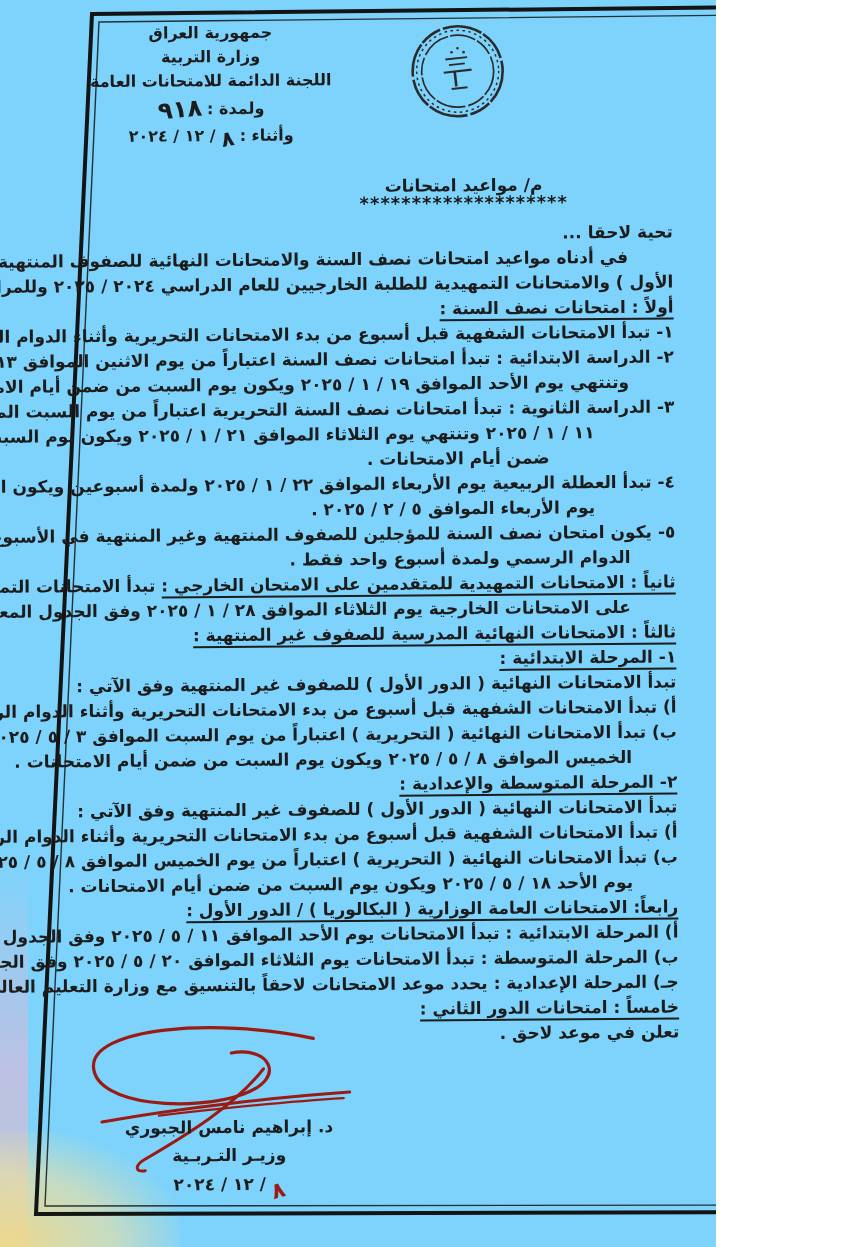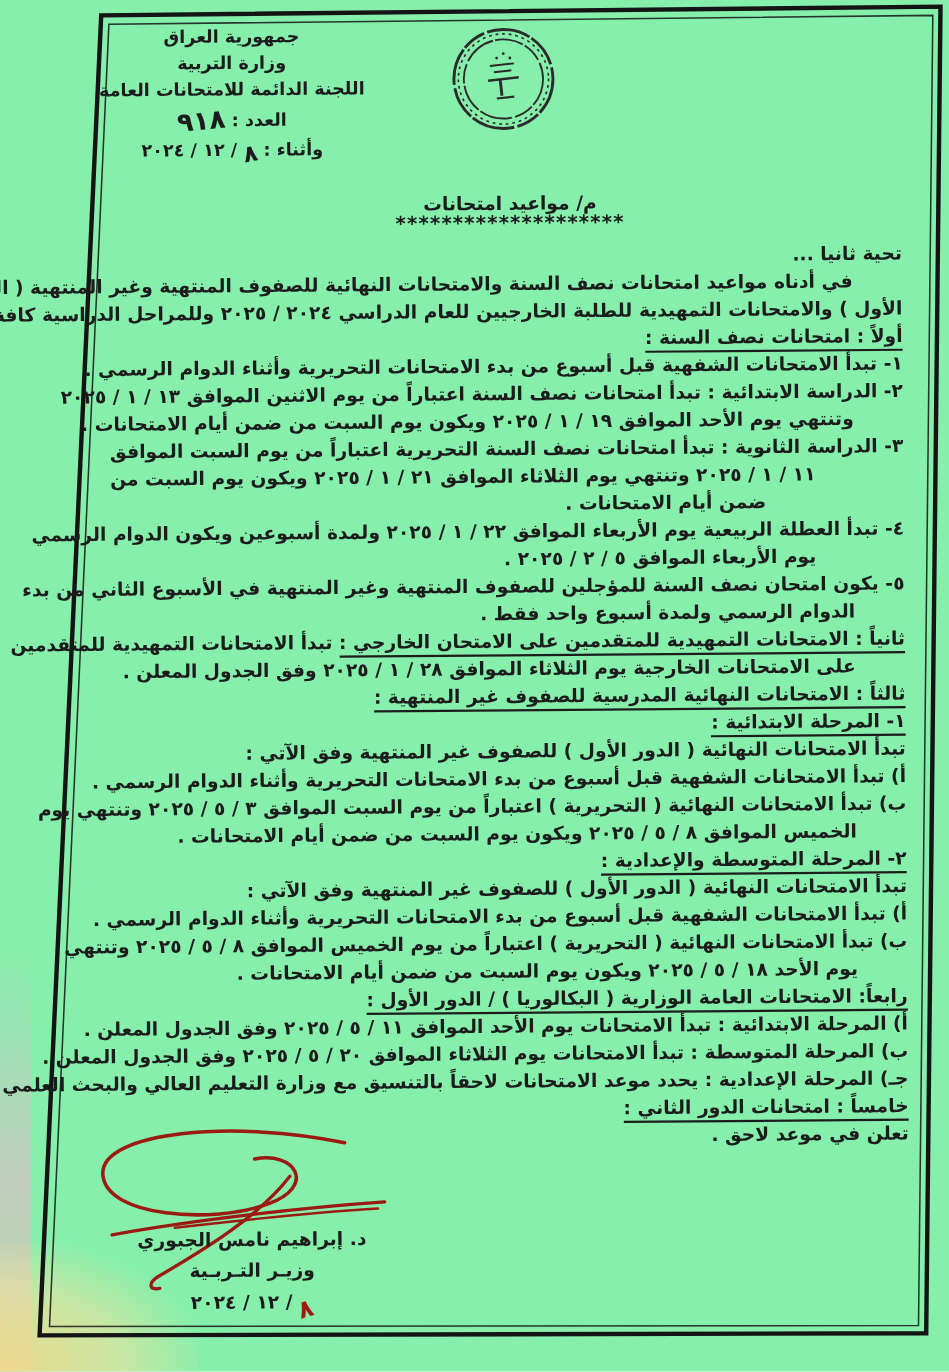"جمهورية العراق" .page { background: #86efac -> #7dd3fc; width: 863px -> 716px }
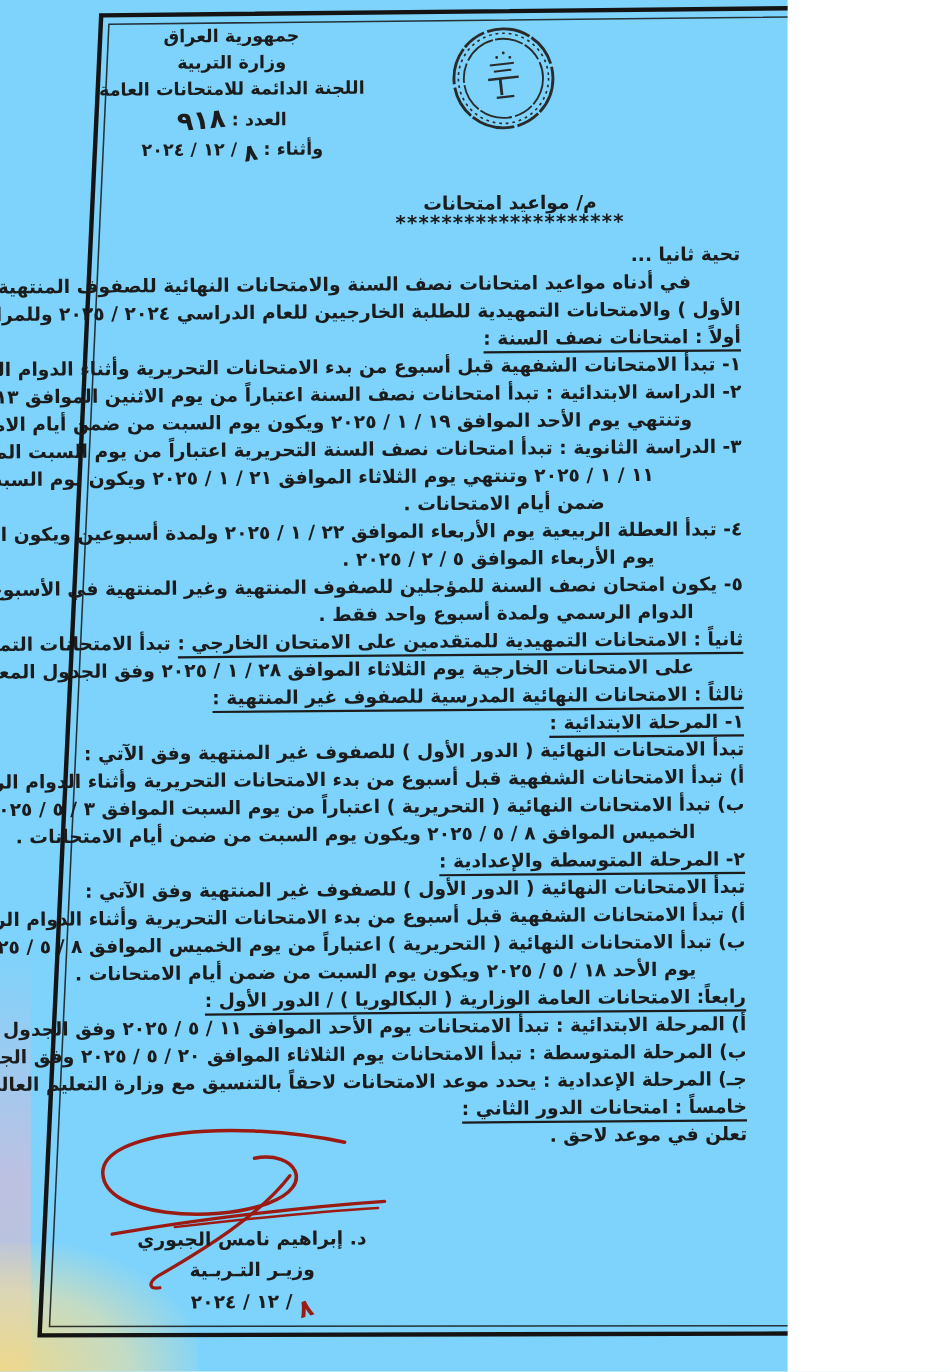"العدد :" span { text: العدد -> ولمدة }
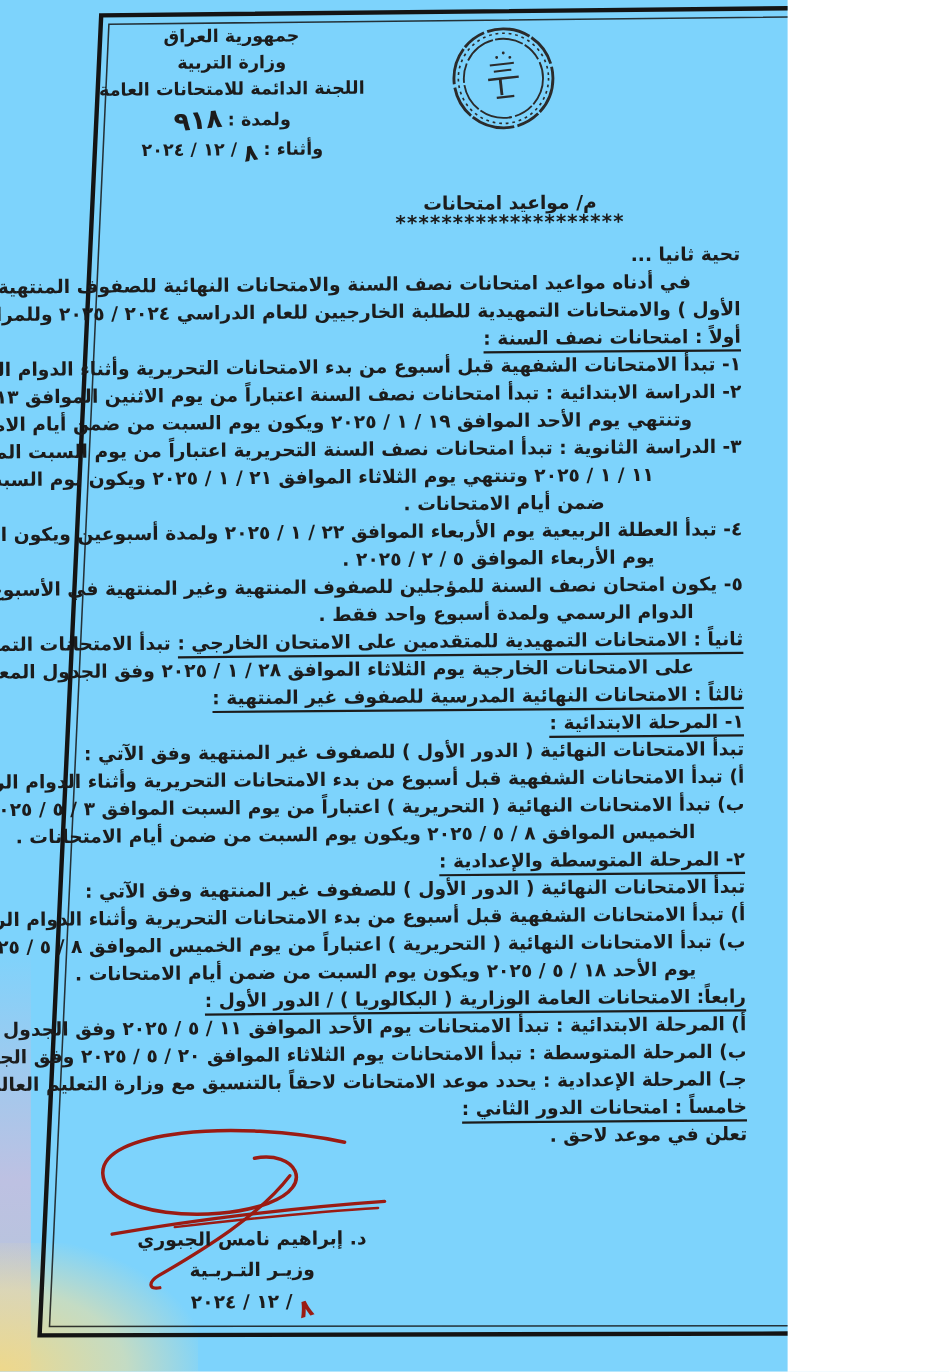"تحية ثانيا ..." span { text: ثانيا -> لاحقا }
